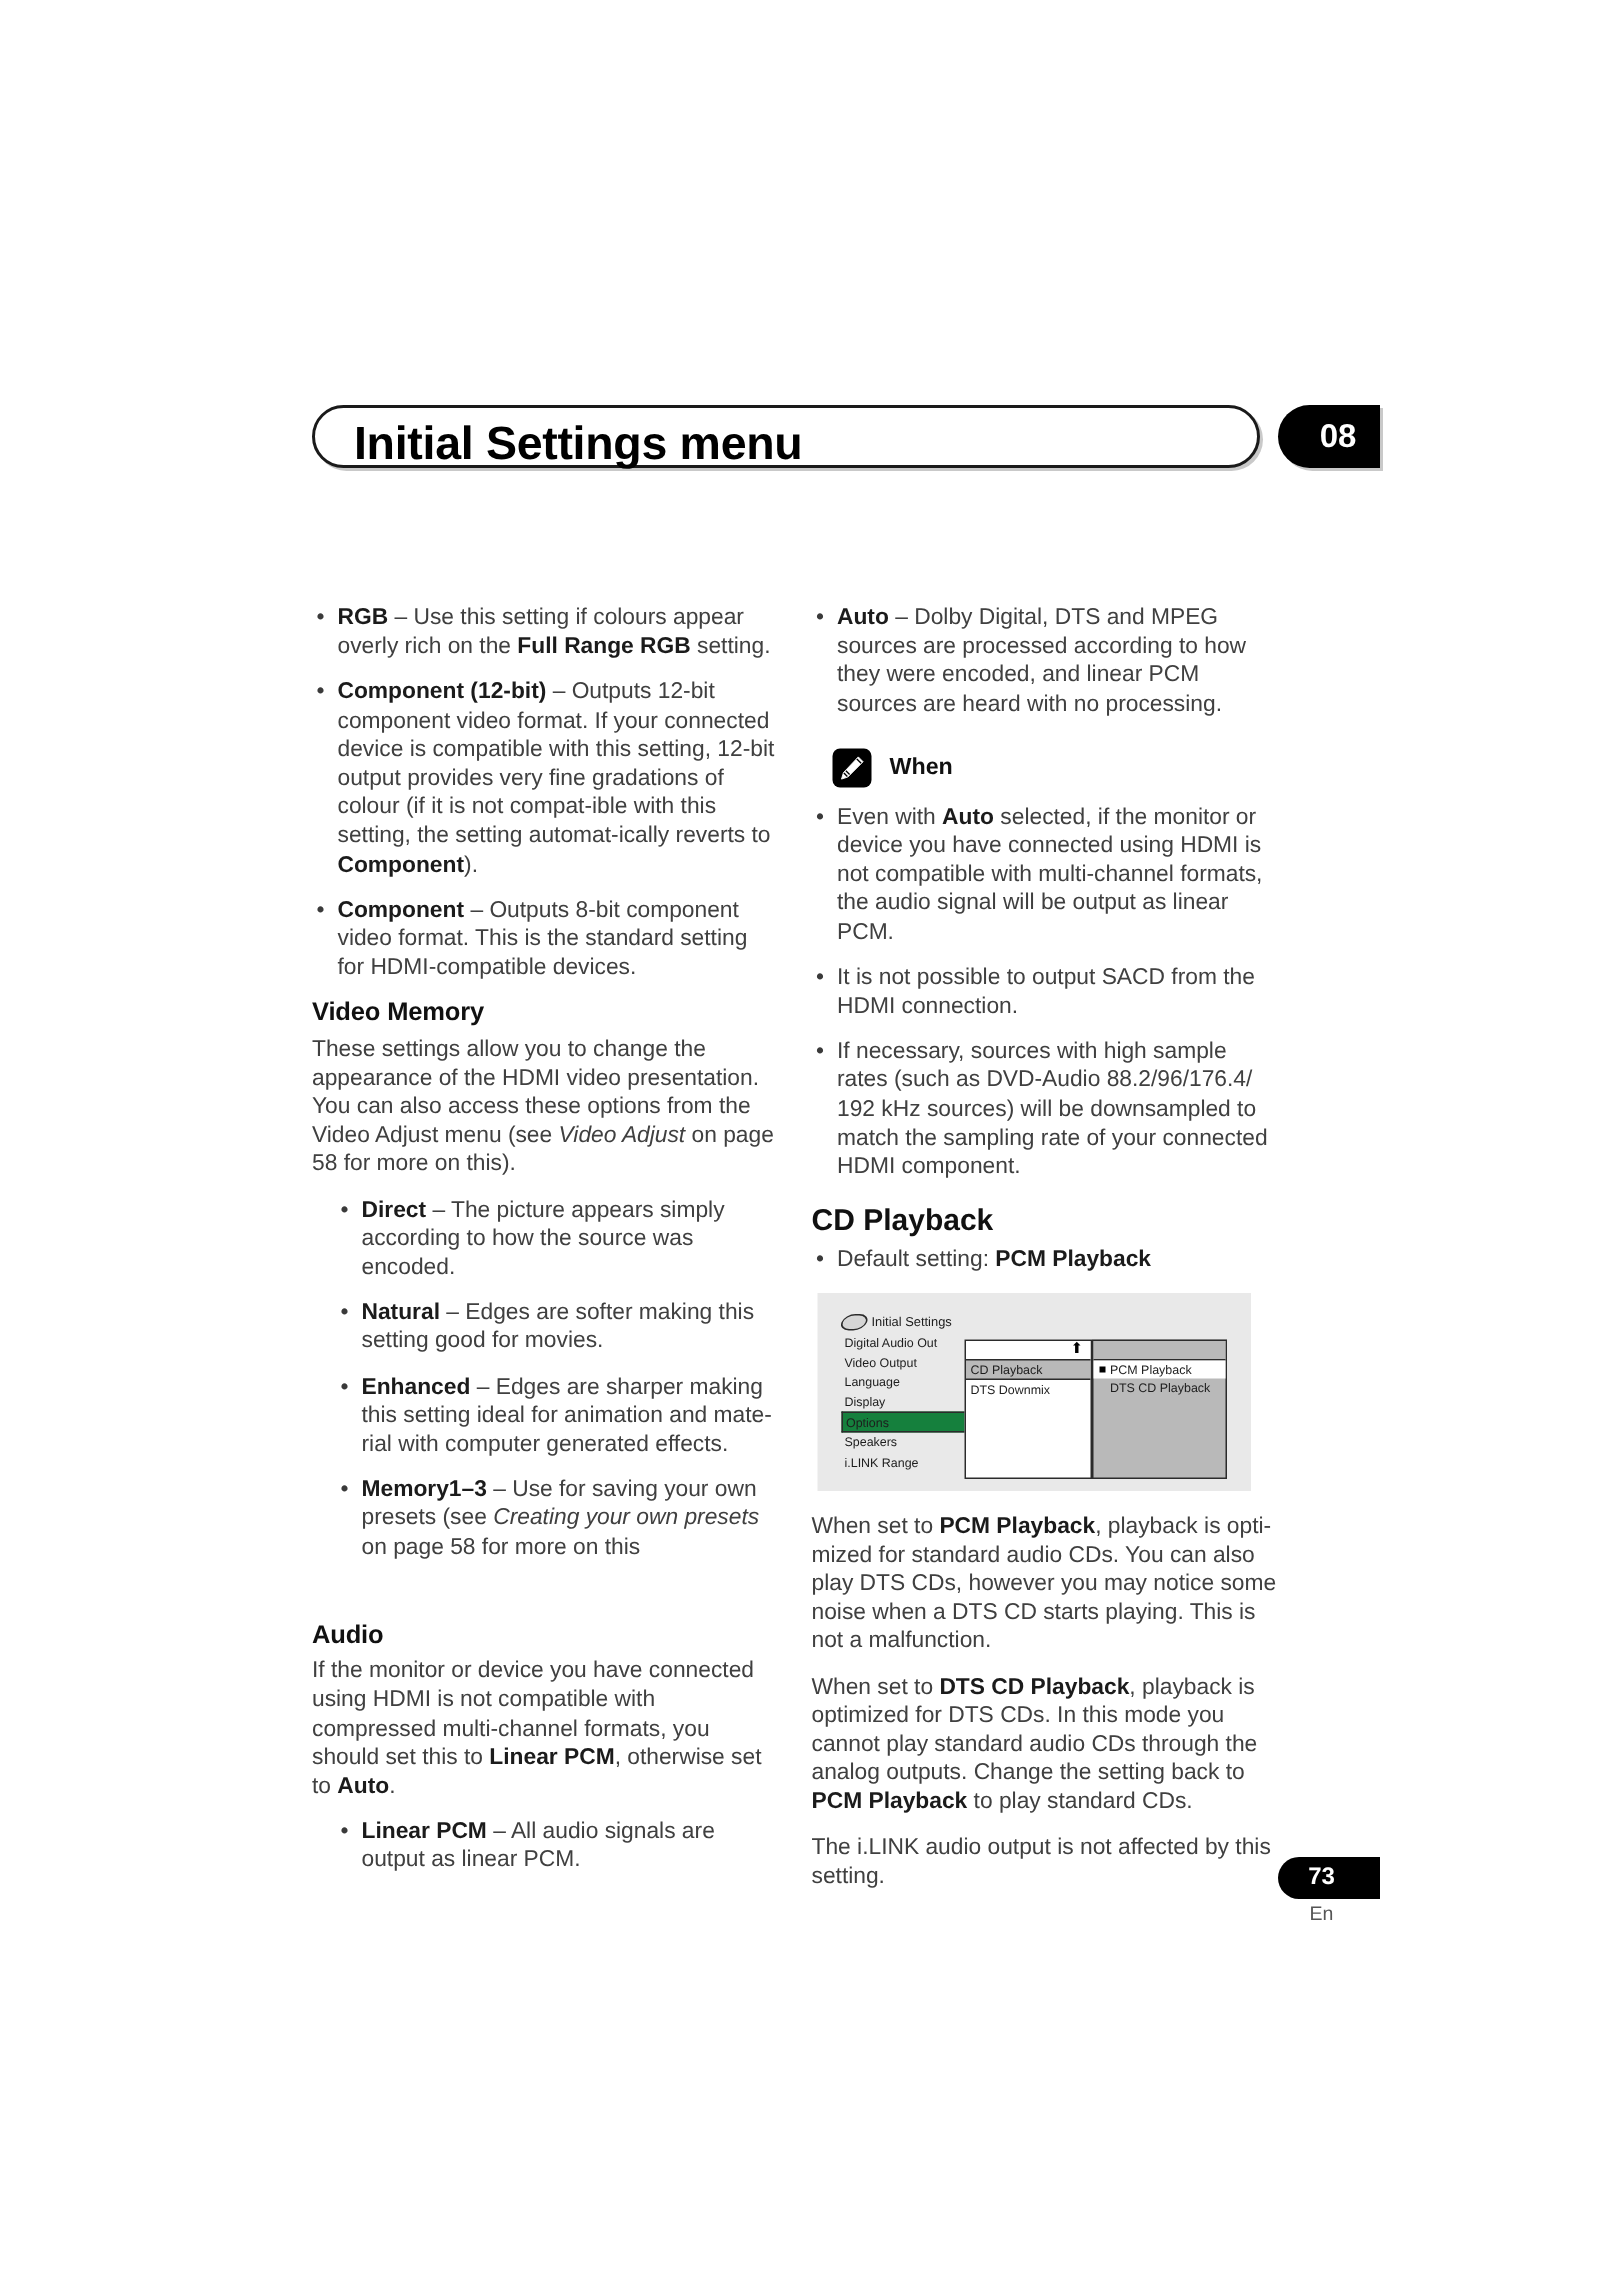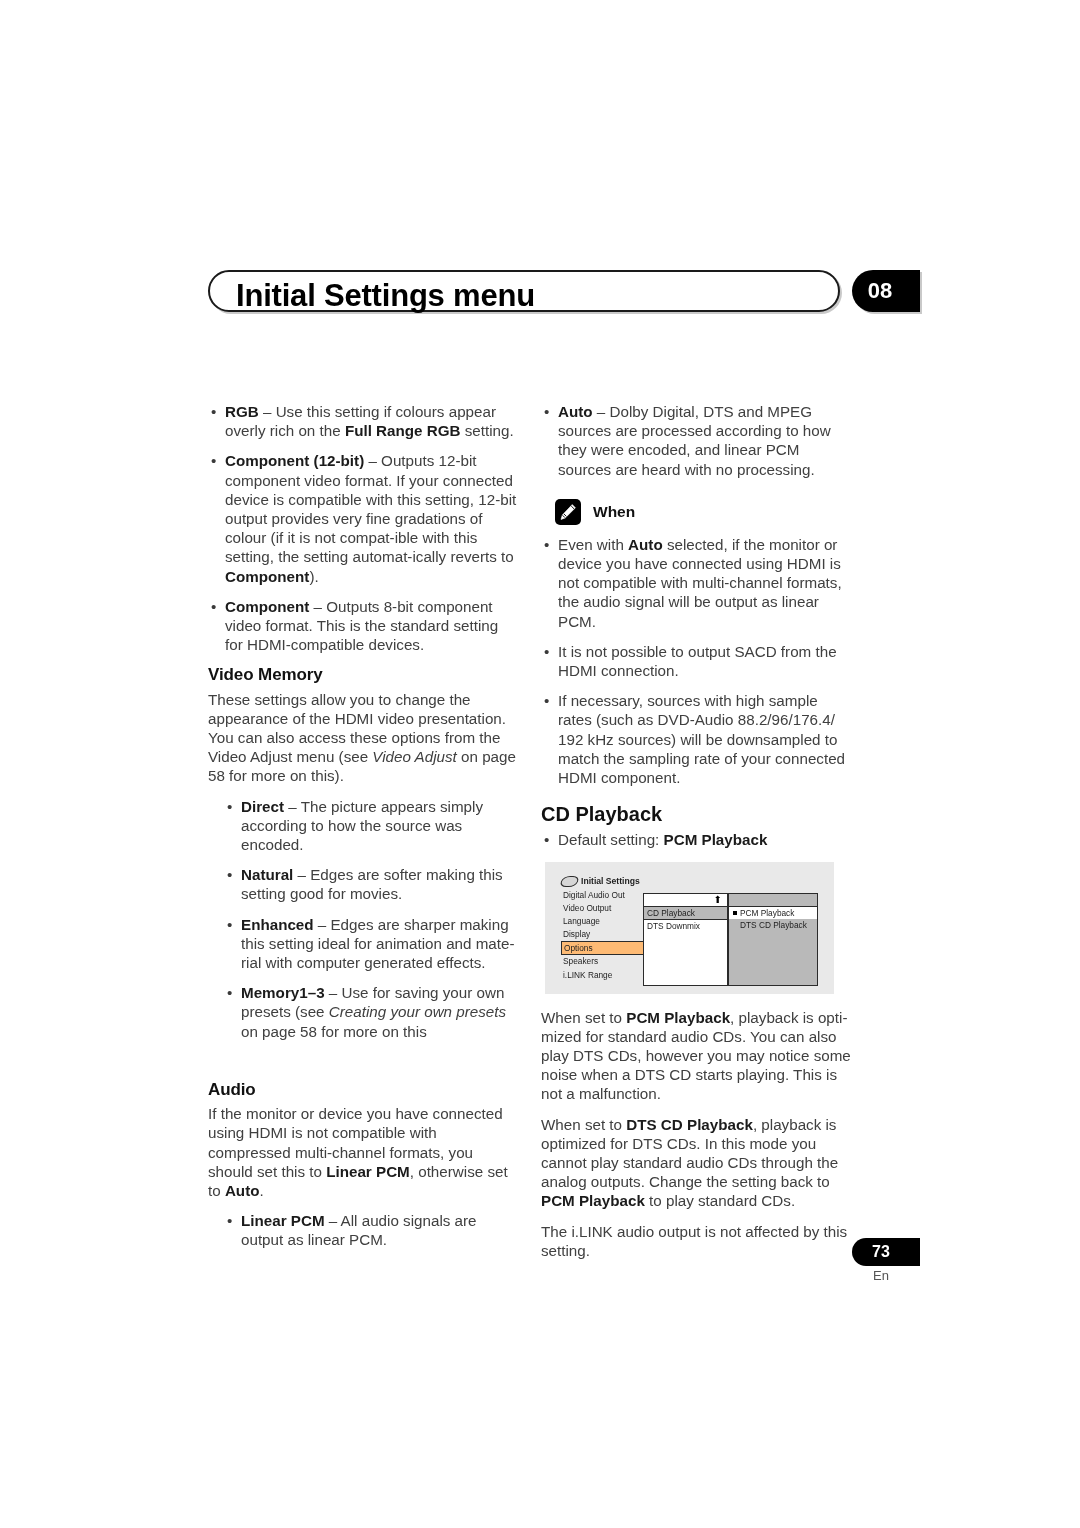"08" #chapter-number { left: 0 -> 12px }
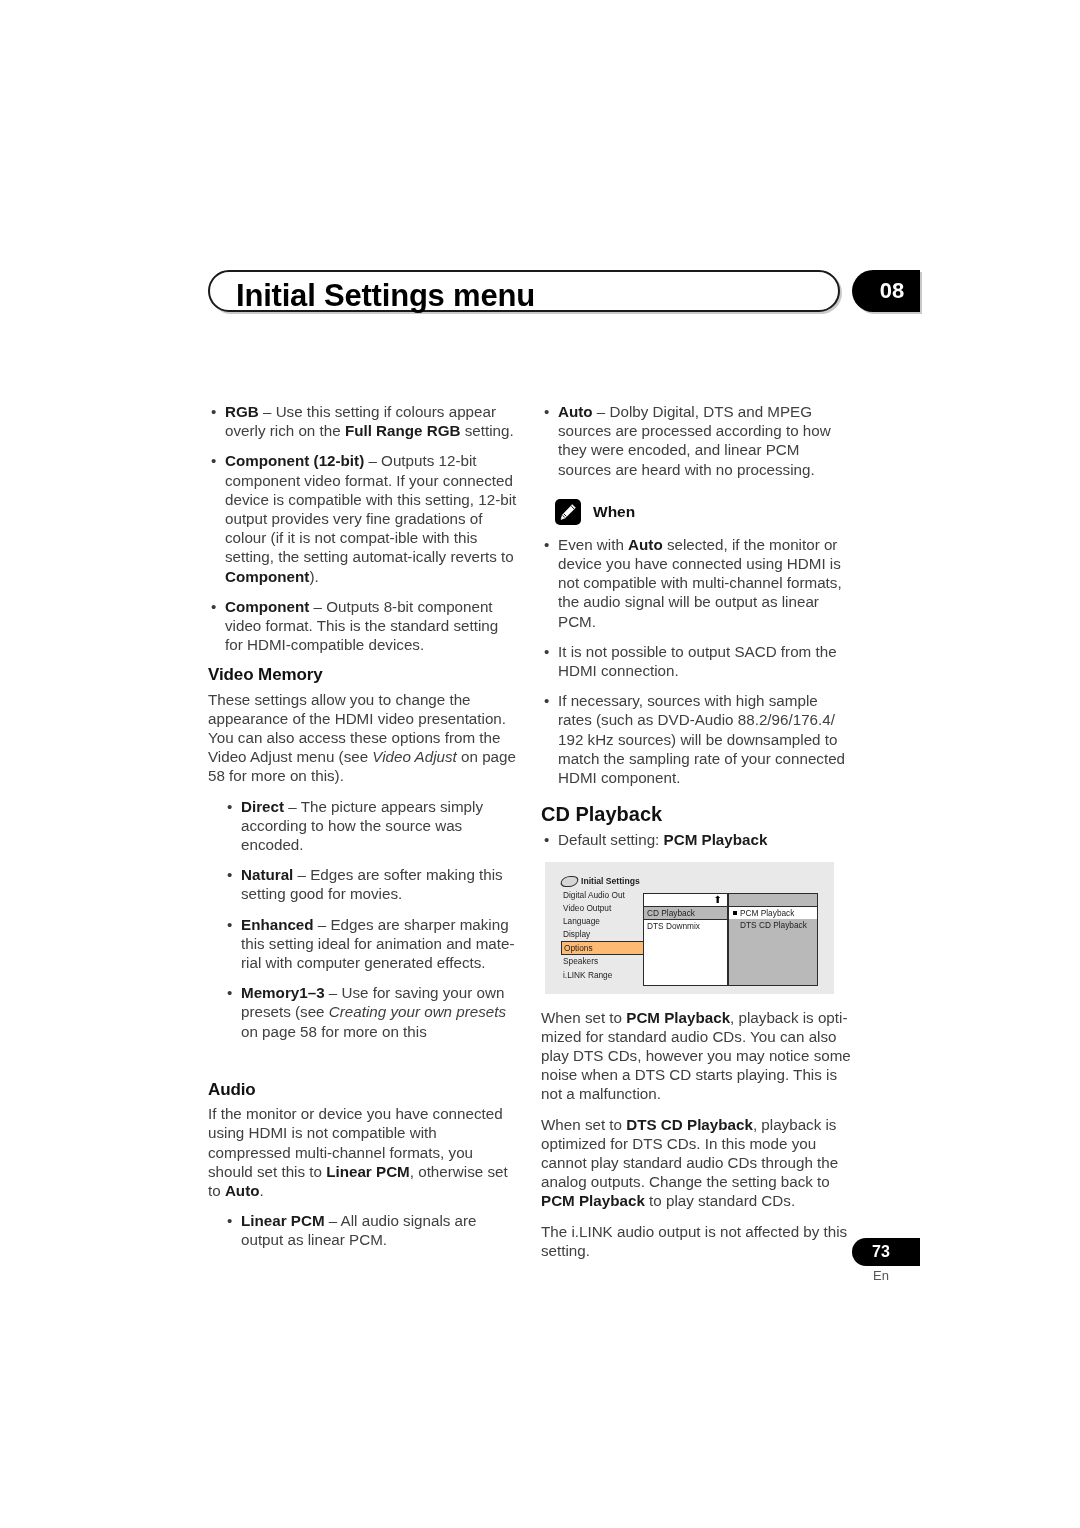"Initial Settings" #osd-title { font-weight: bold -> normal }
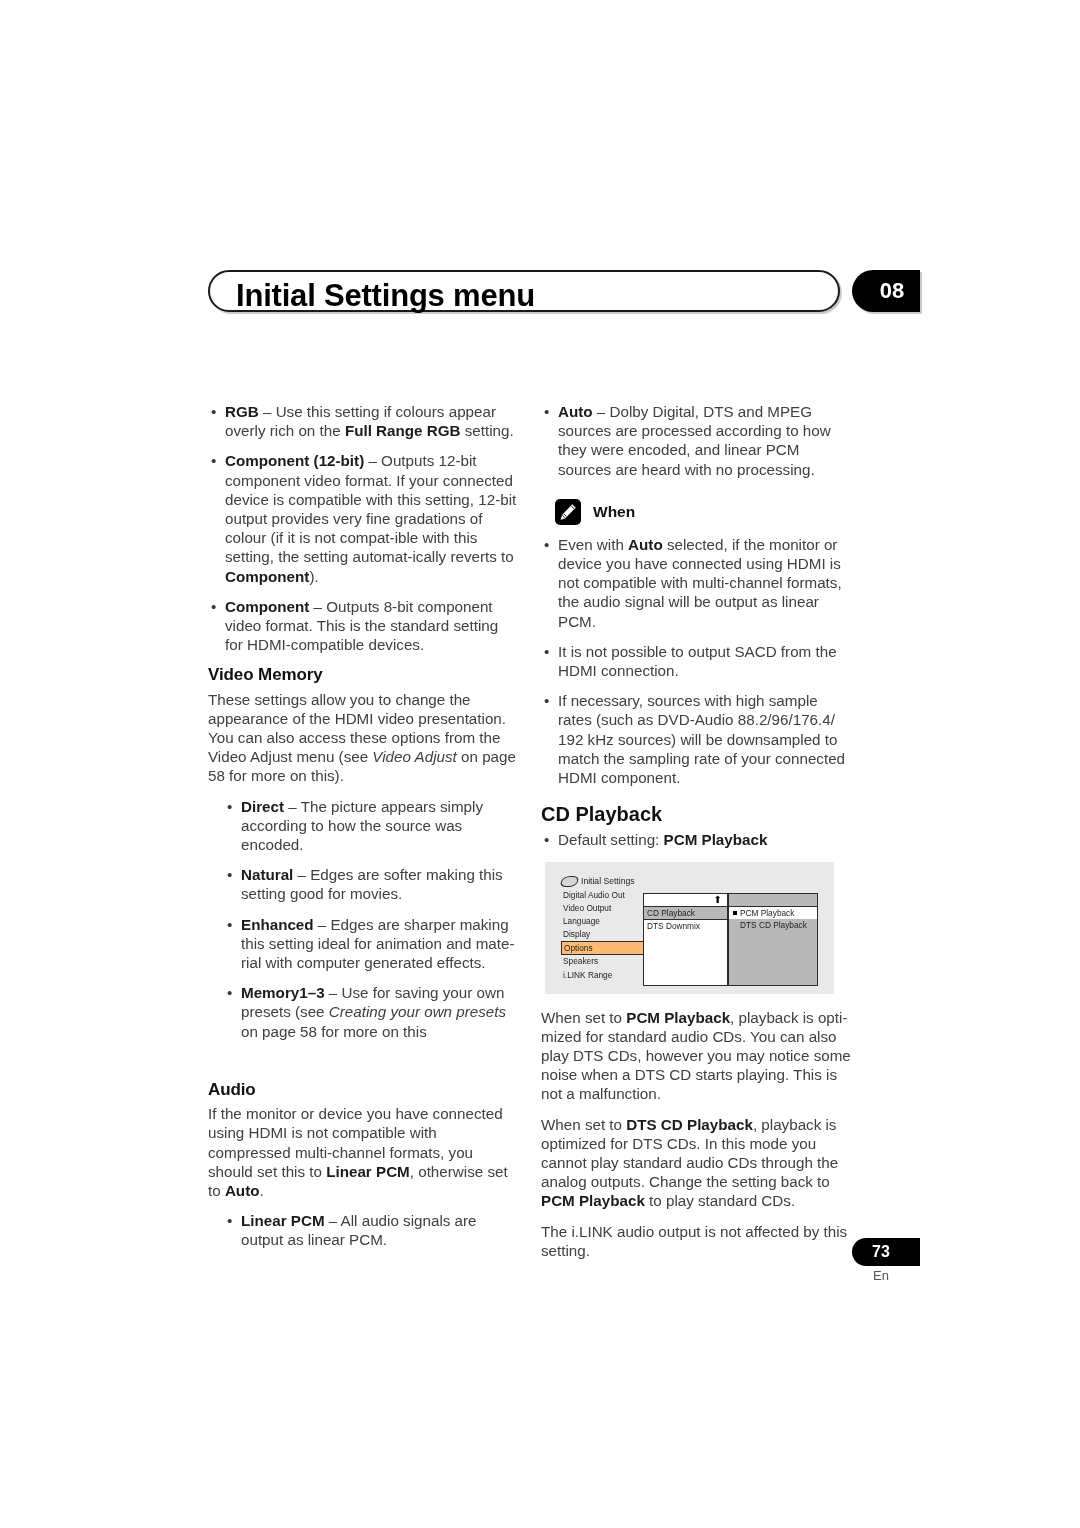"Options" #osd-leftmenu .mi.selected { background: #fdba74 -> #15803d }
